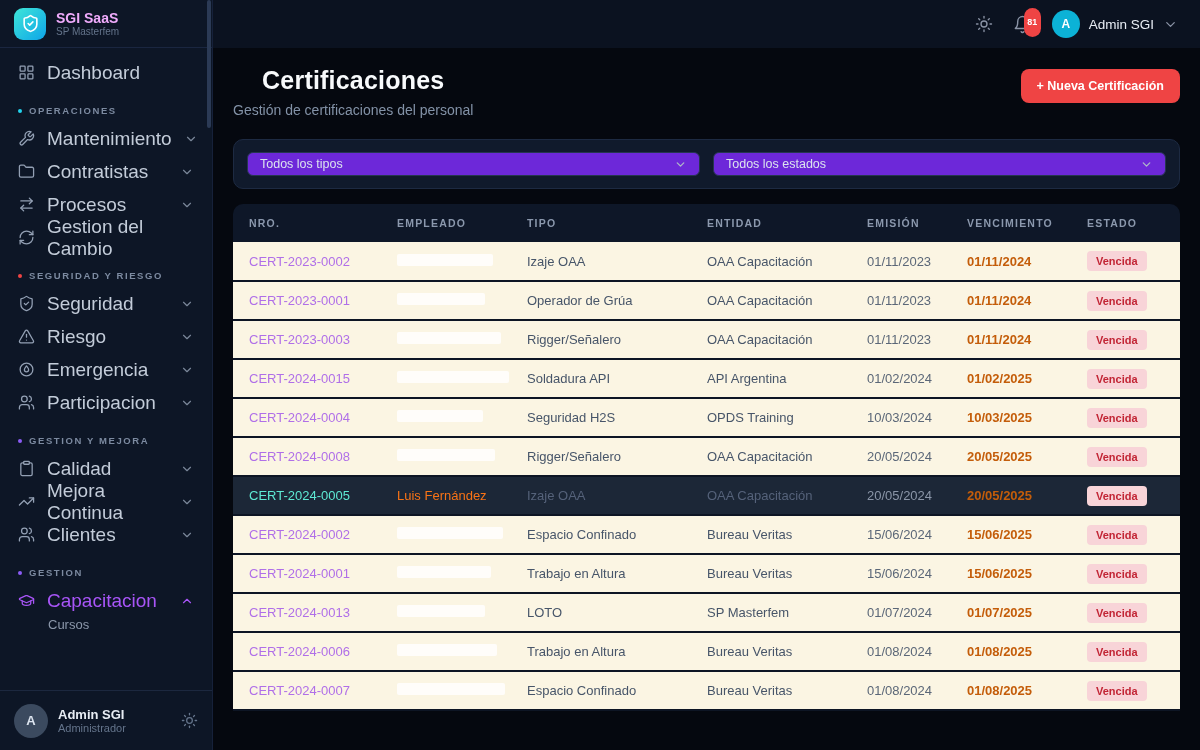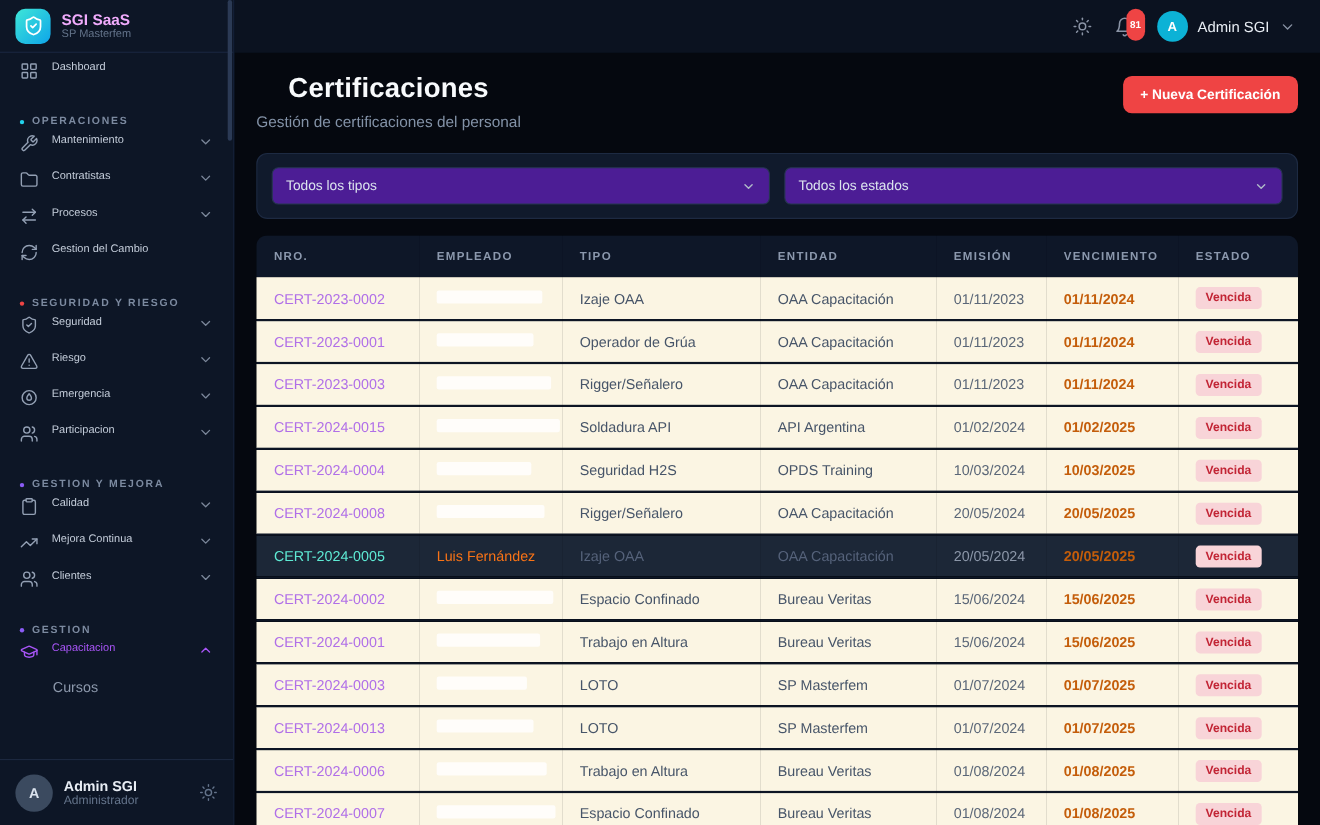"Dashboard" .nav-item { align-items: none -> center; font-size: 10px -> 19px }
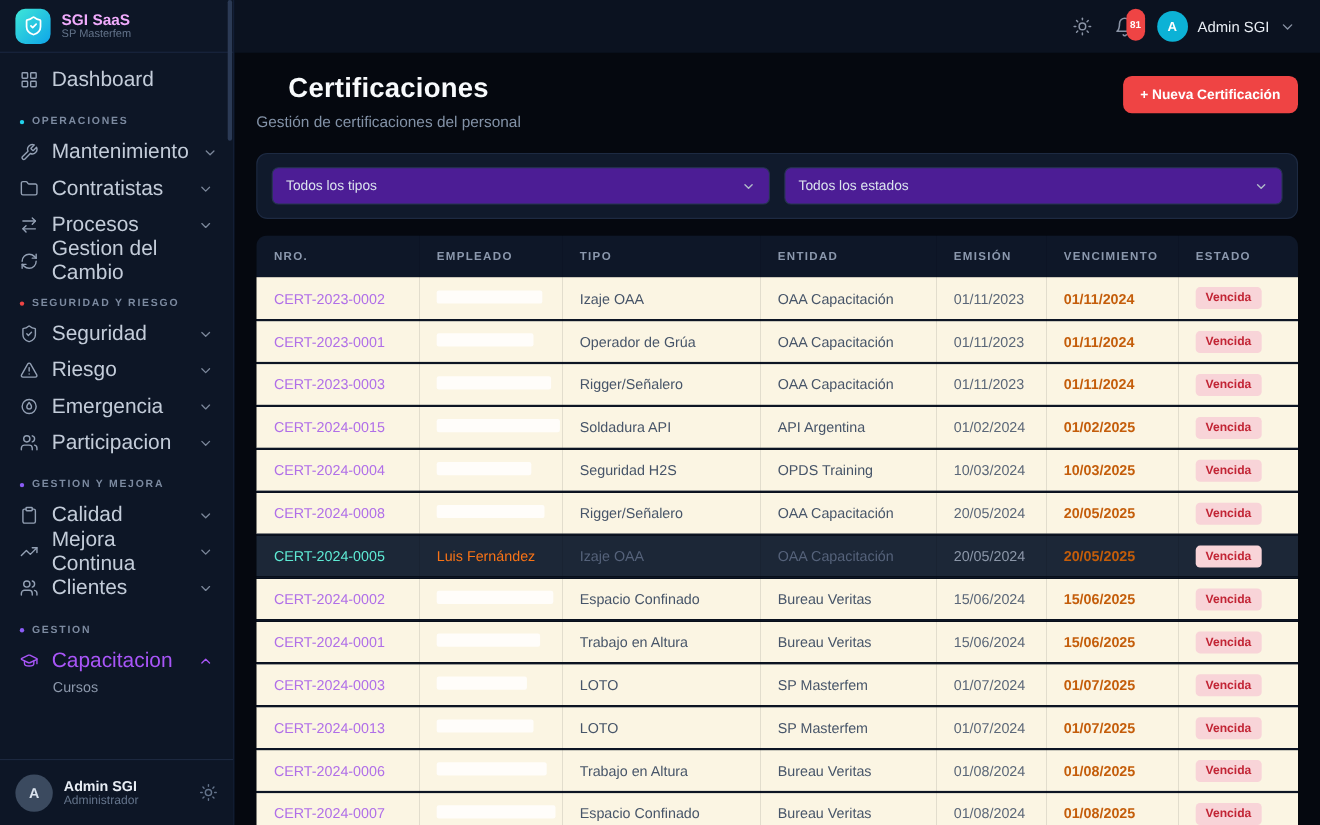"Todos los tipos" .select { background: #4c1d95 -> #6d28d9; height: 34px -> 24px }
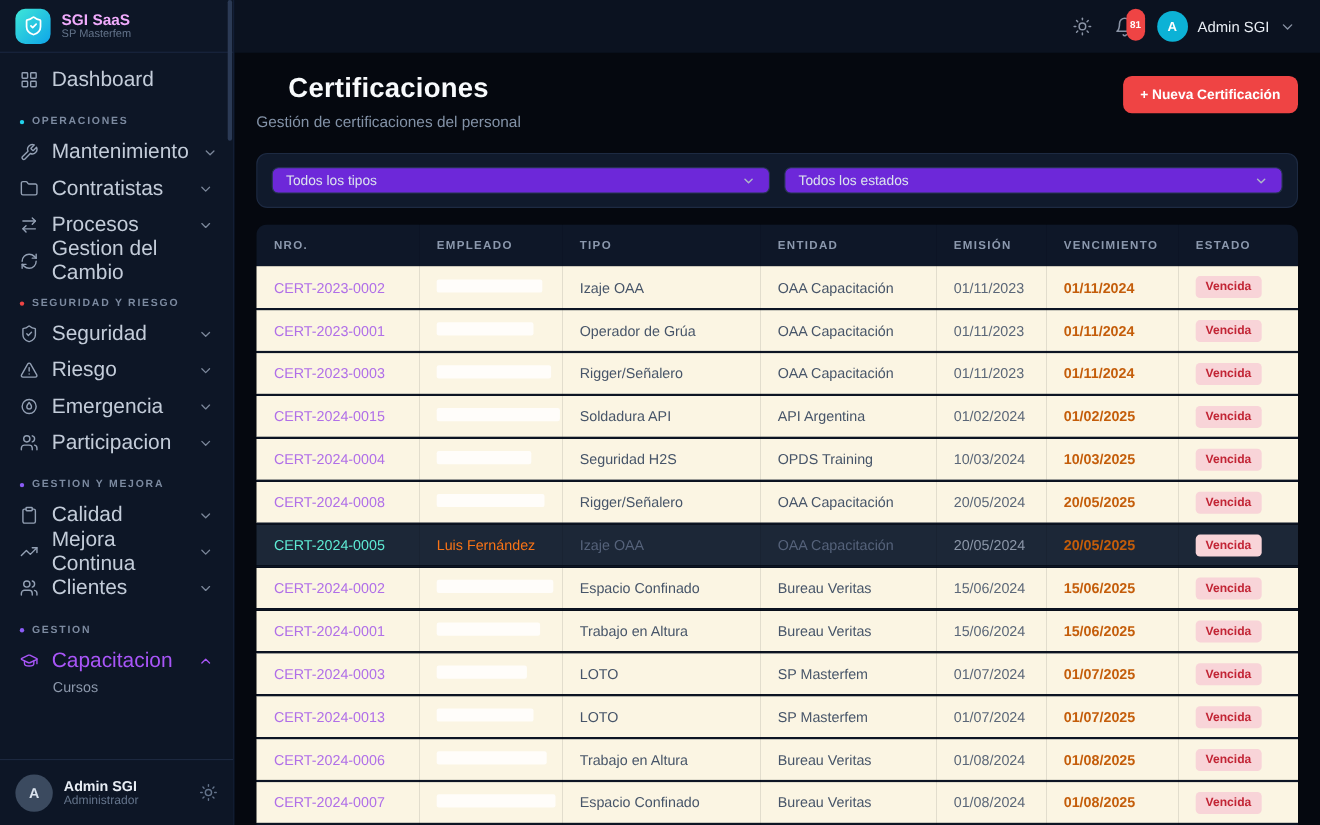"CERT-2024-0003" tr { html: <tr> <td><span>CERT-2024-0003</span></td> <td><span>&nbsp;</span></td> <td>LOTO</td> <td>SP Masterfem</td> <td>01/07/2024</td> <td>01/07/2025</td> <td><span>Vencida</span></td> </tr> -> none }
